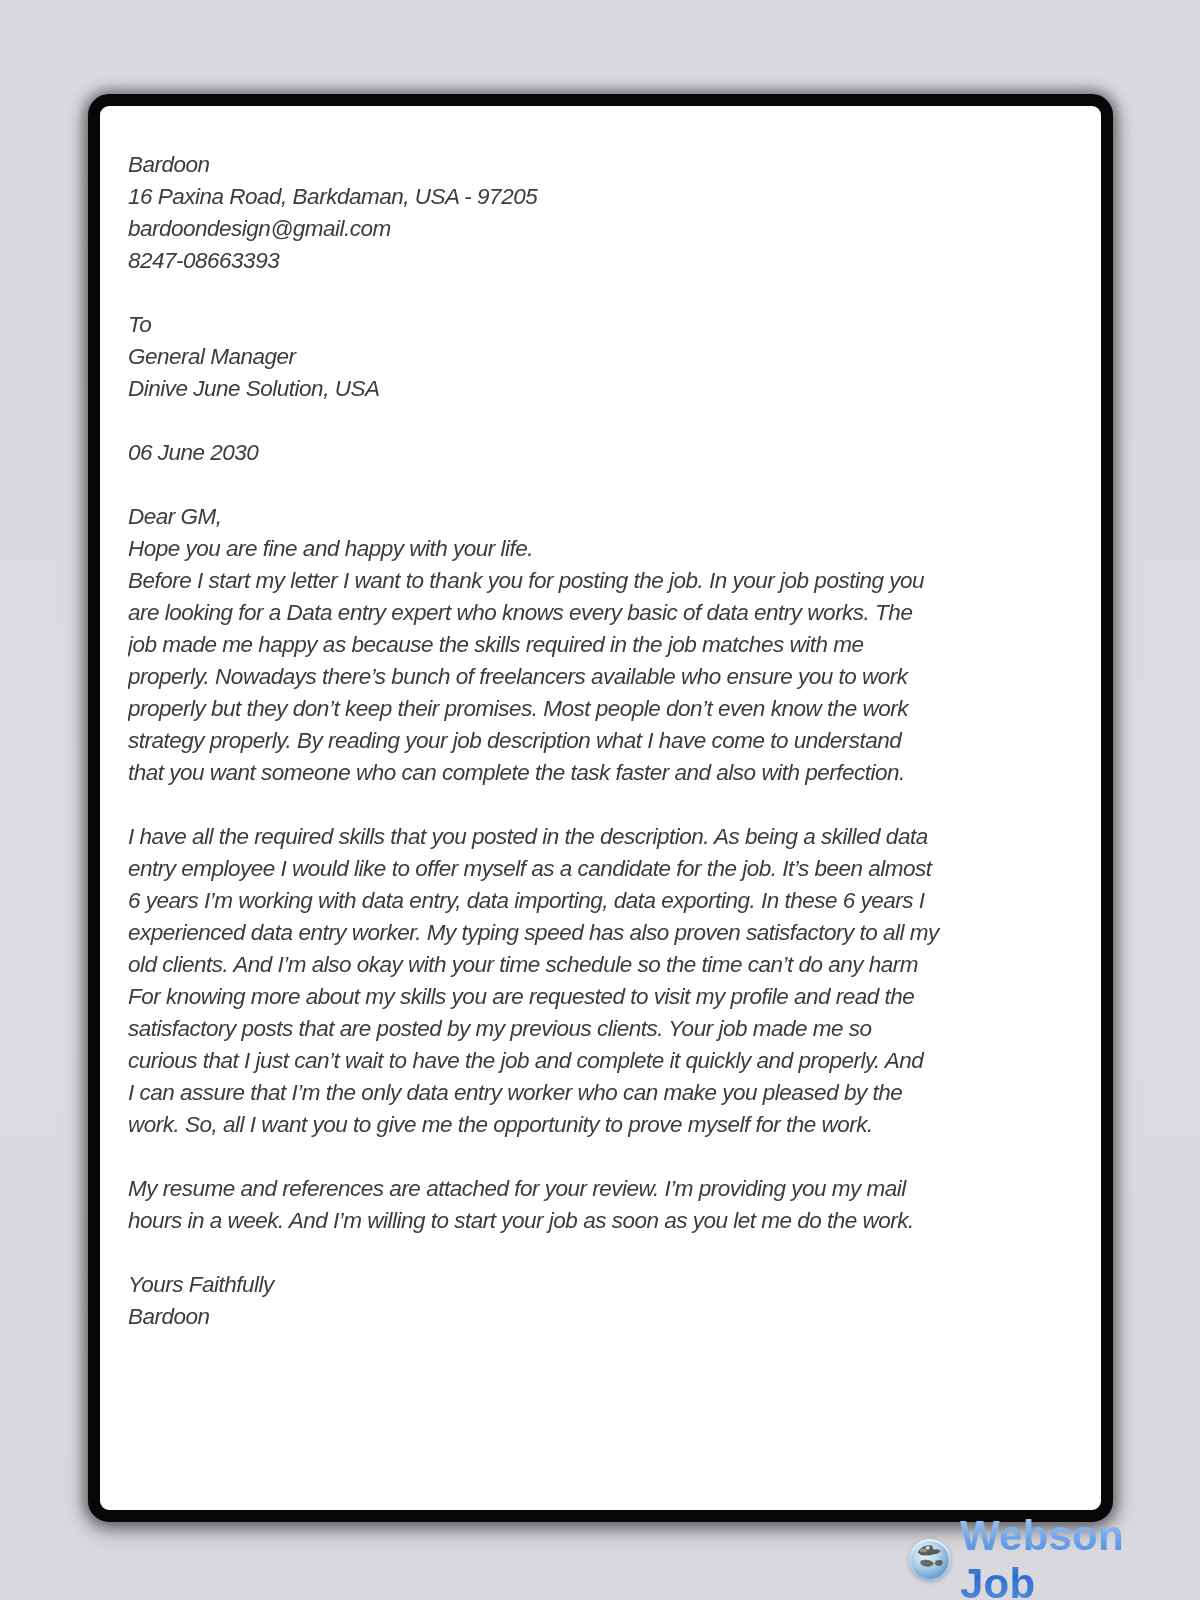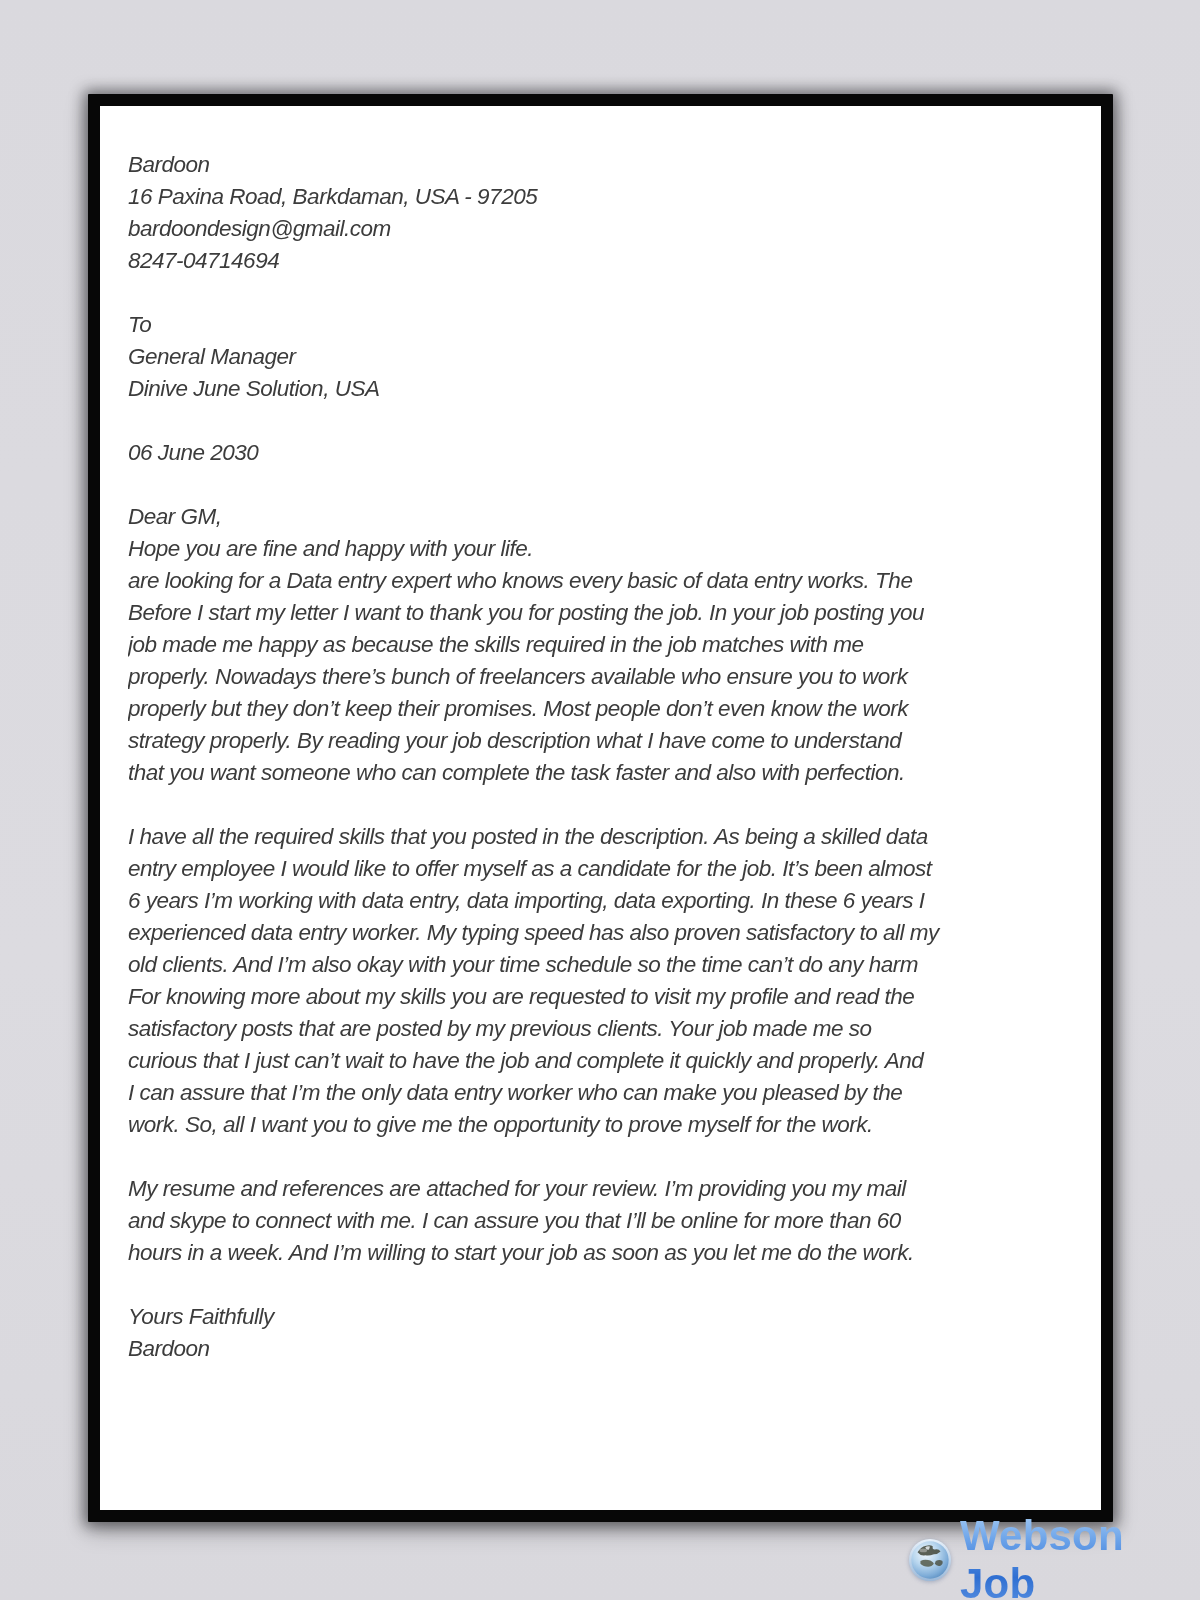"Bardoon" .page { border-radius: 1px -> 21px }
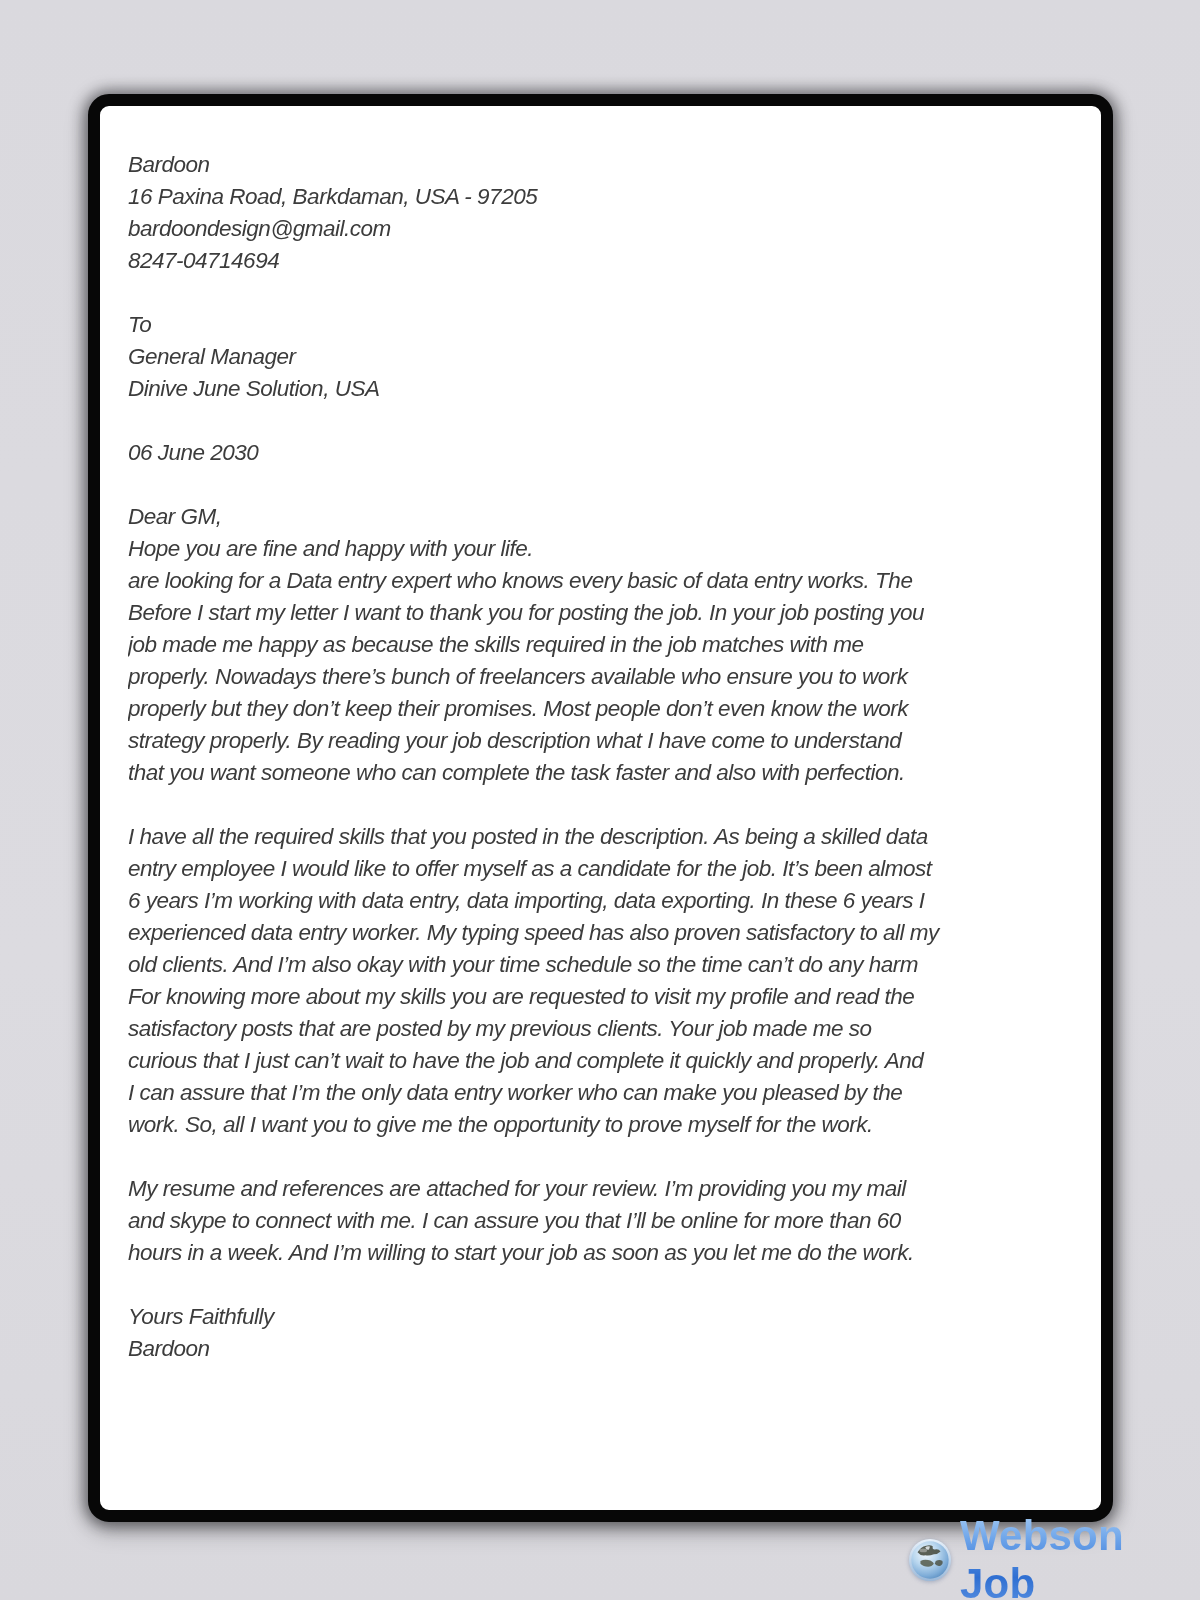"8247-04714694" div.line { text: 8247-04714694 -> 8247-08663393 }
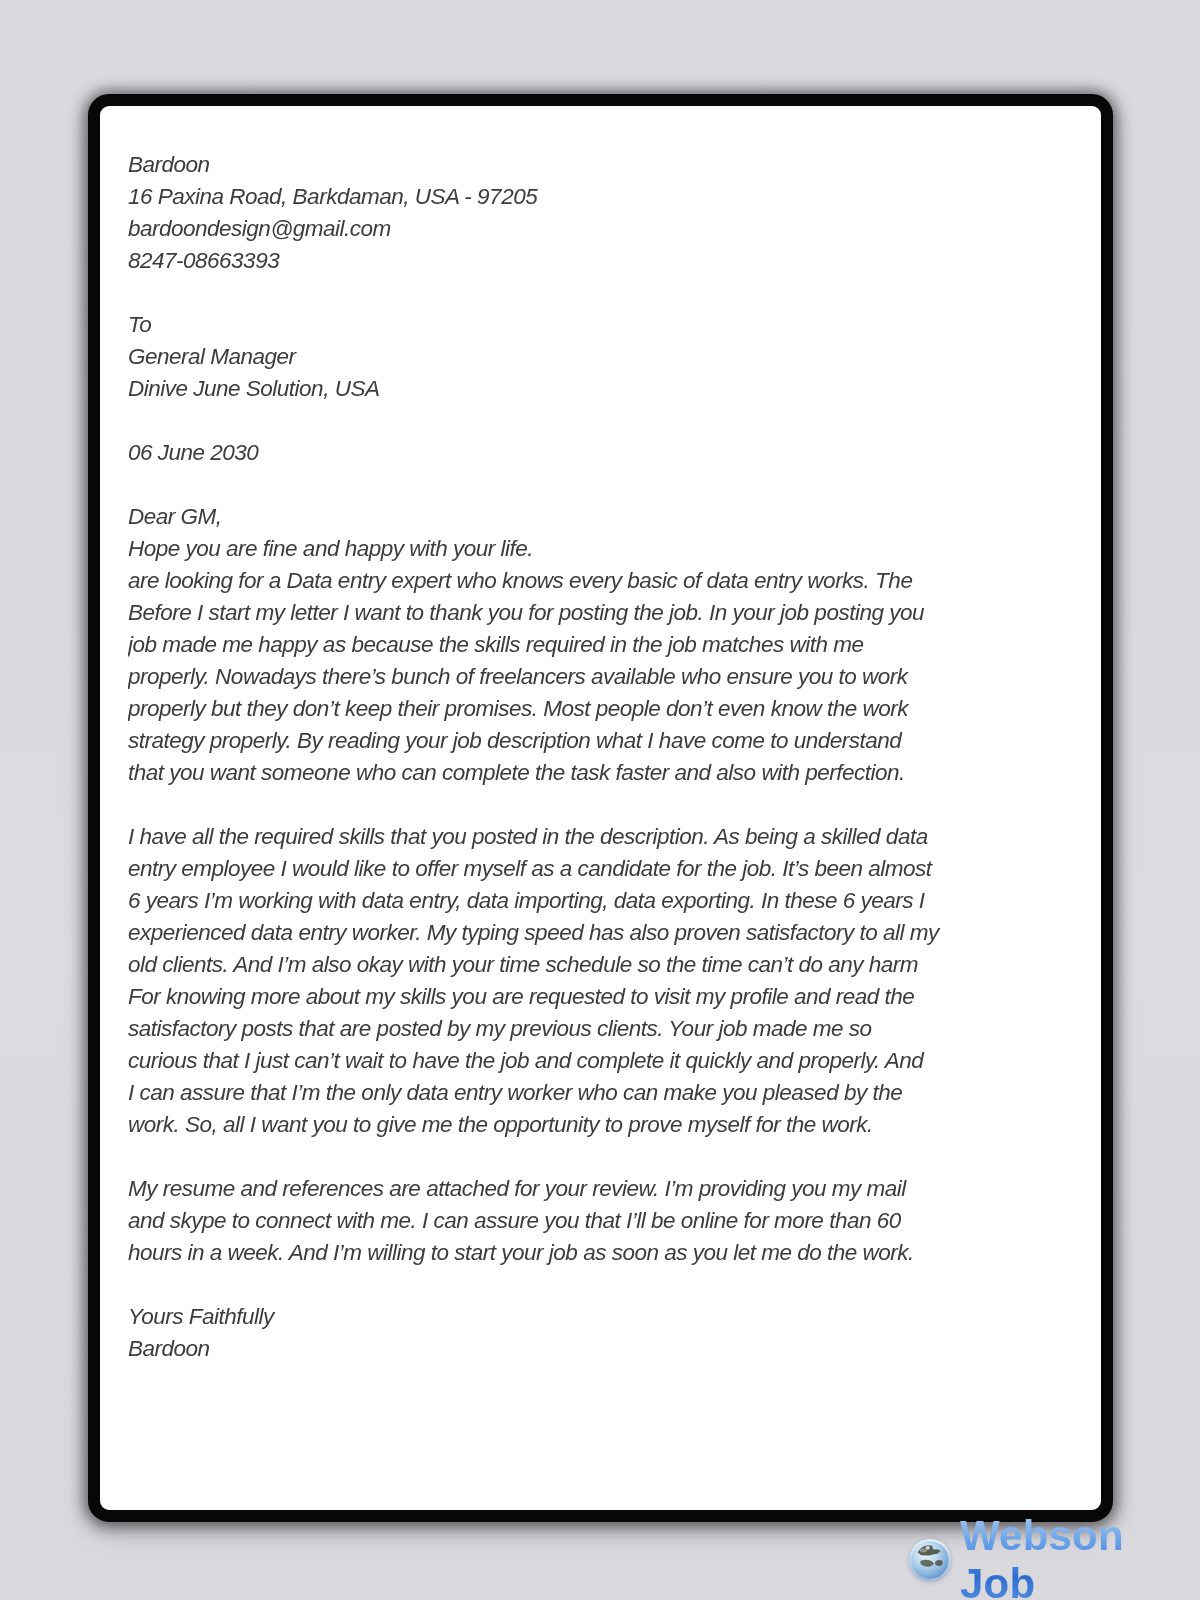"are looking for a Data" div.line { order: before "Before I start my letter" -> after "Before I start my letter" }
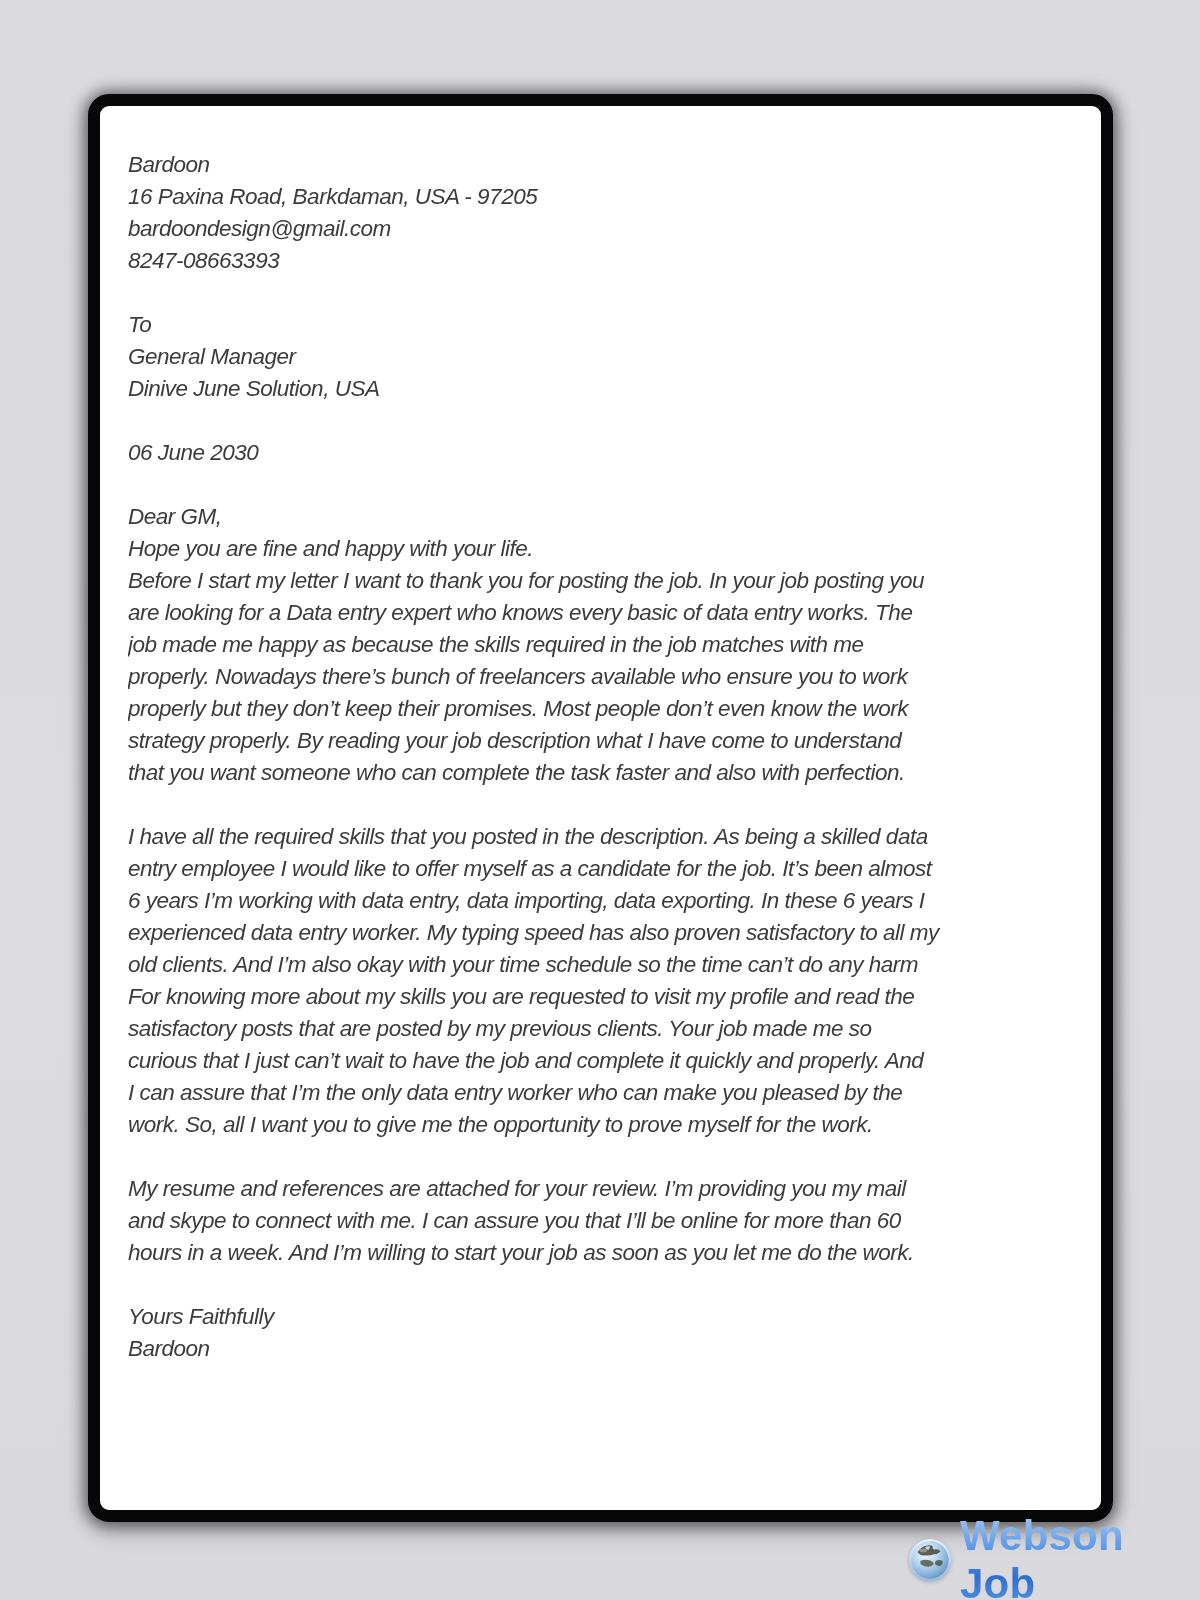"and skype to connect with" div.line { html: <div>and skype to connect with me. I can assure you that I’ll be online for more than 60</div> -> none }
